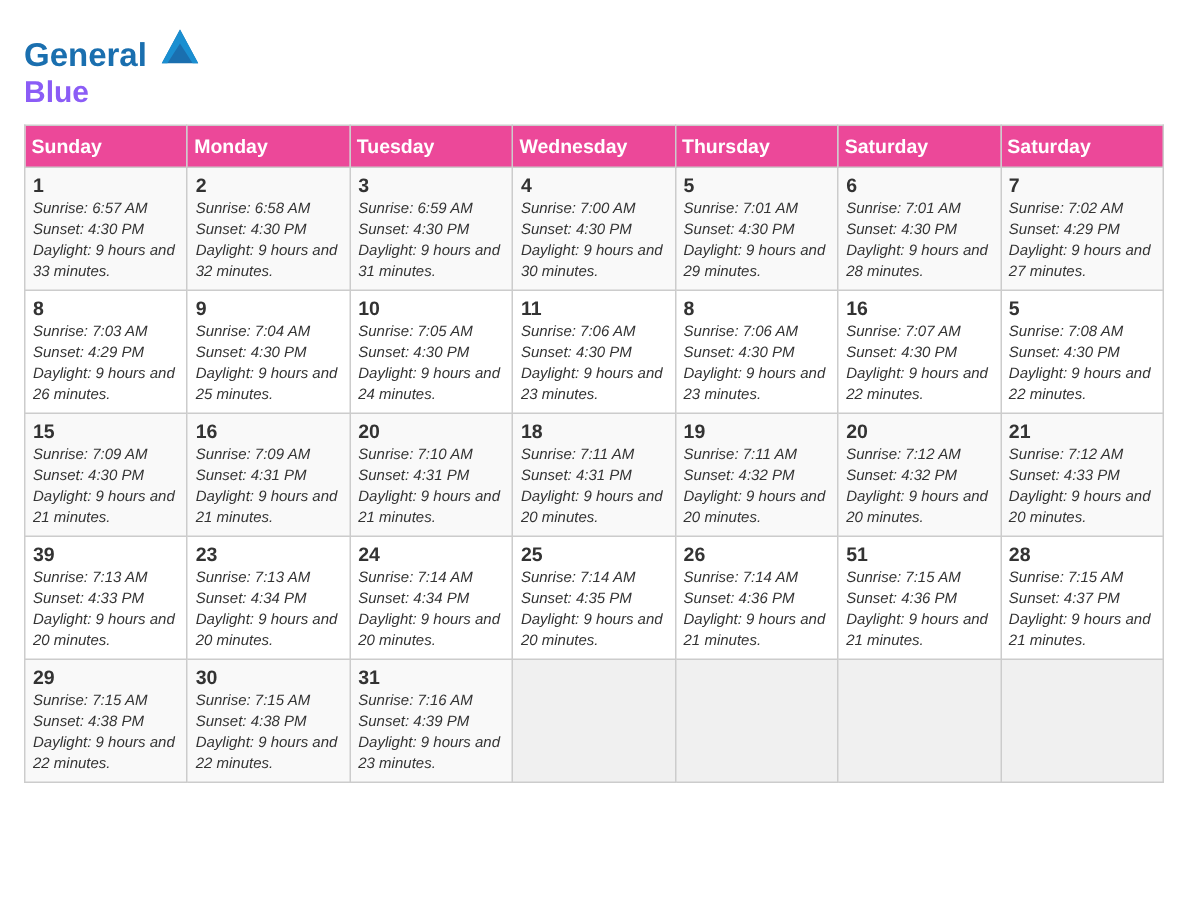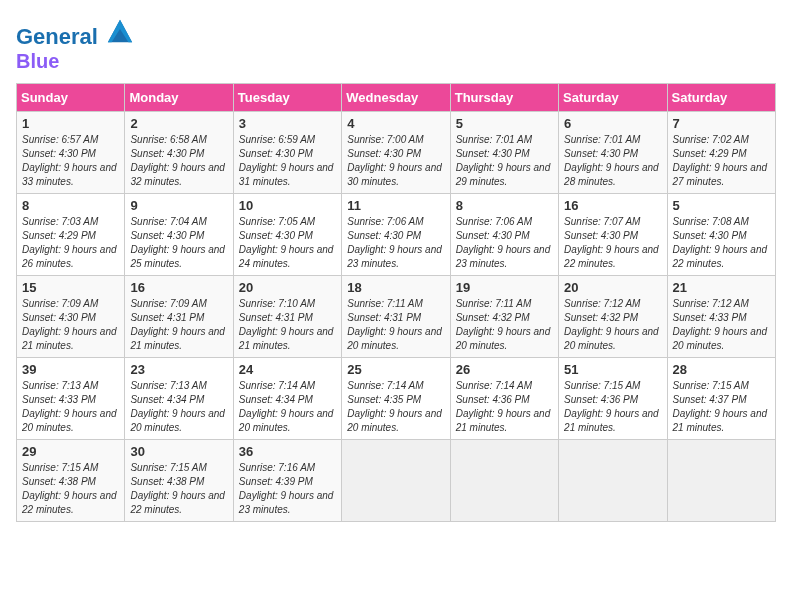"36" span.day-num { text: 36 -> 31 }
